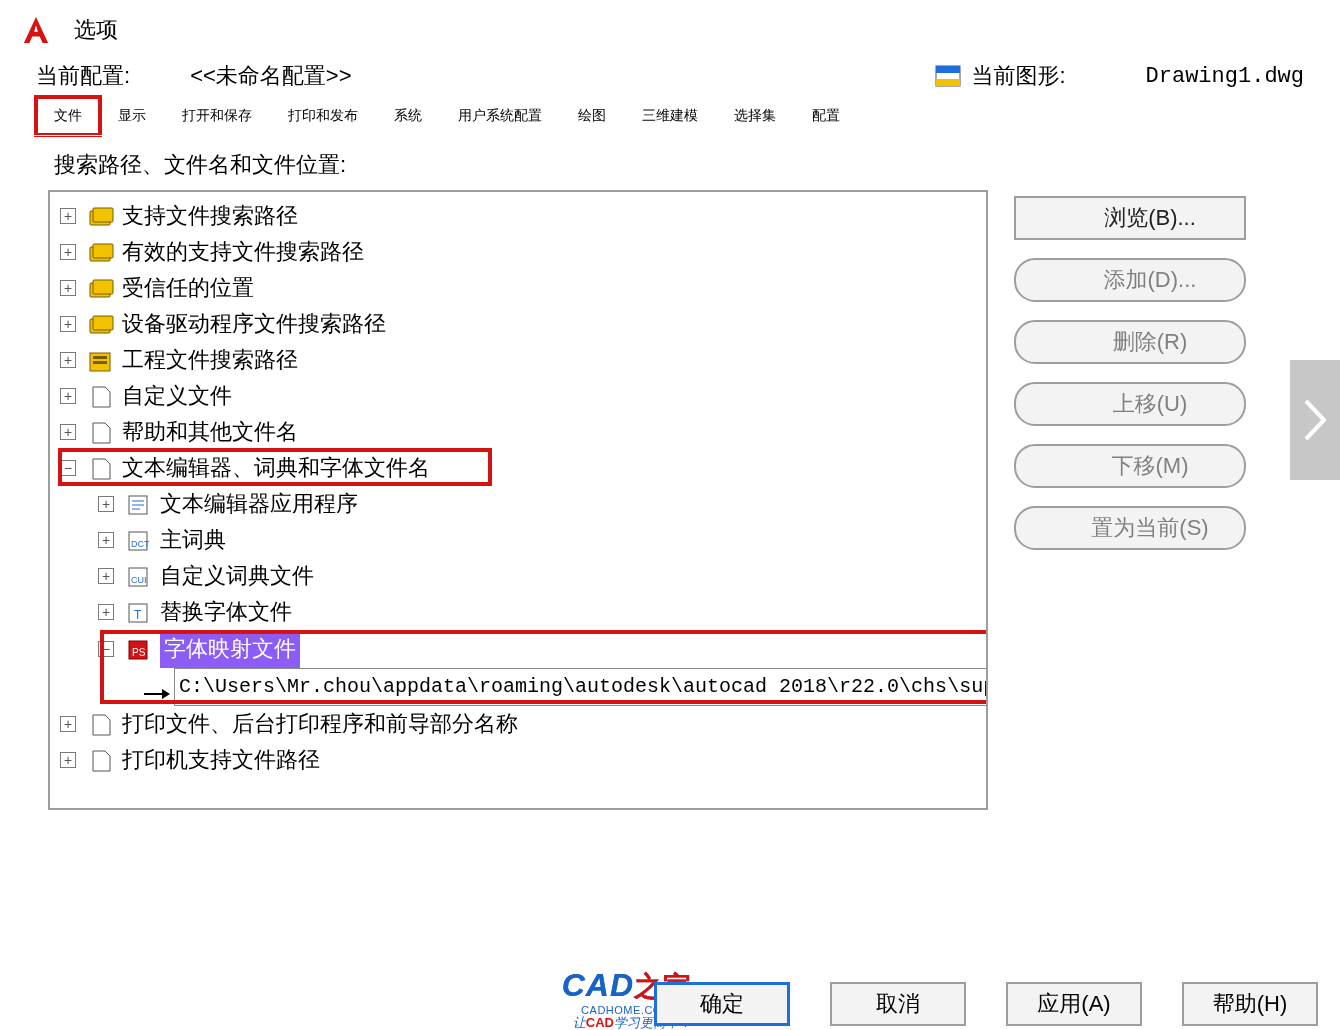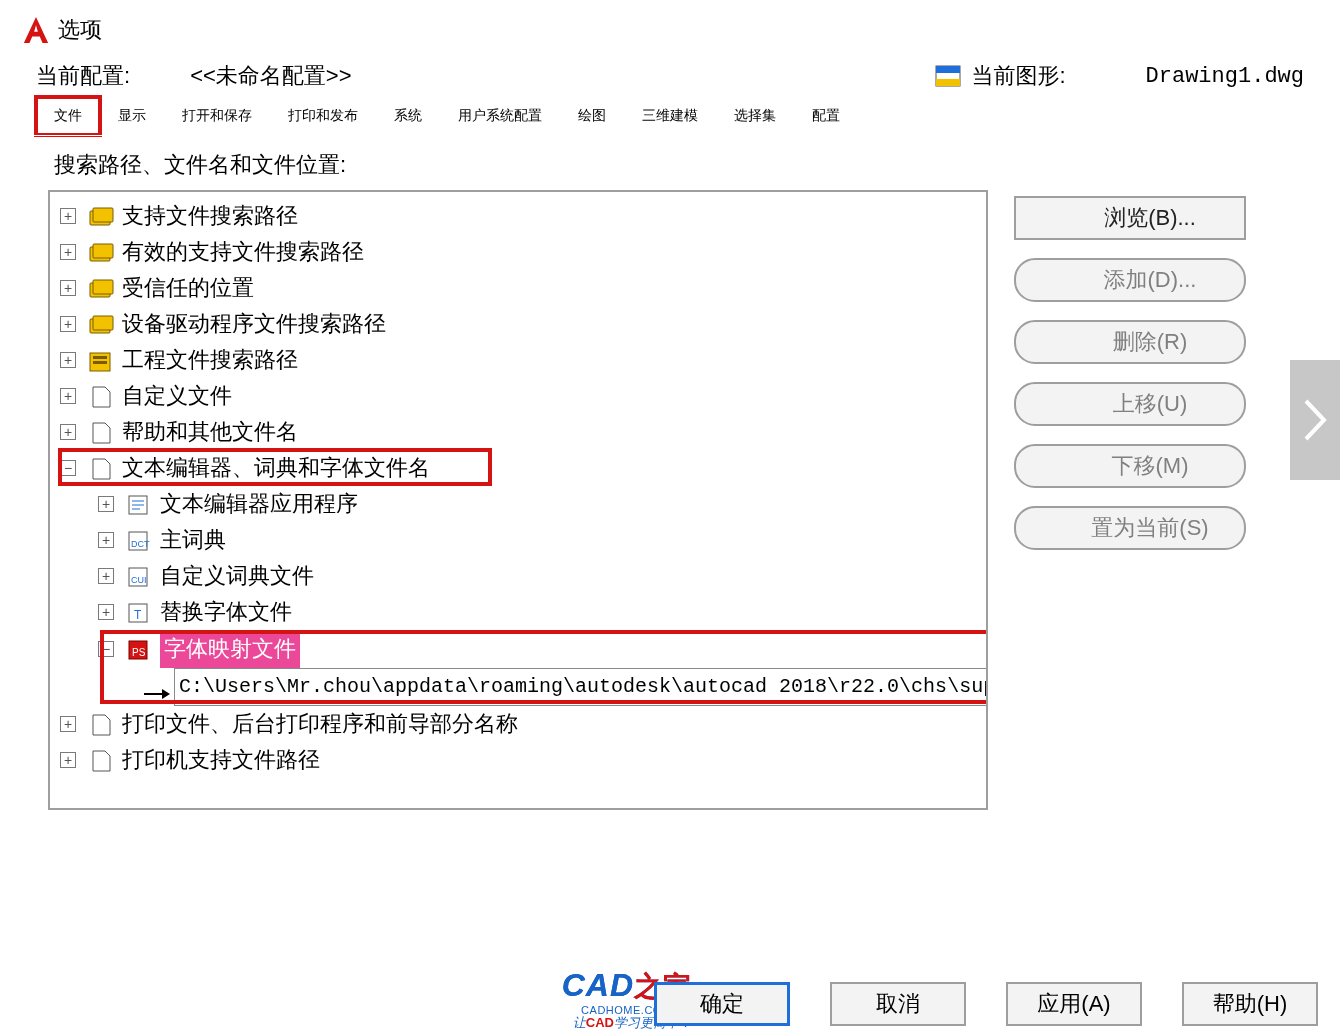"选项" .title-bar { gap: 8px -> 24px }
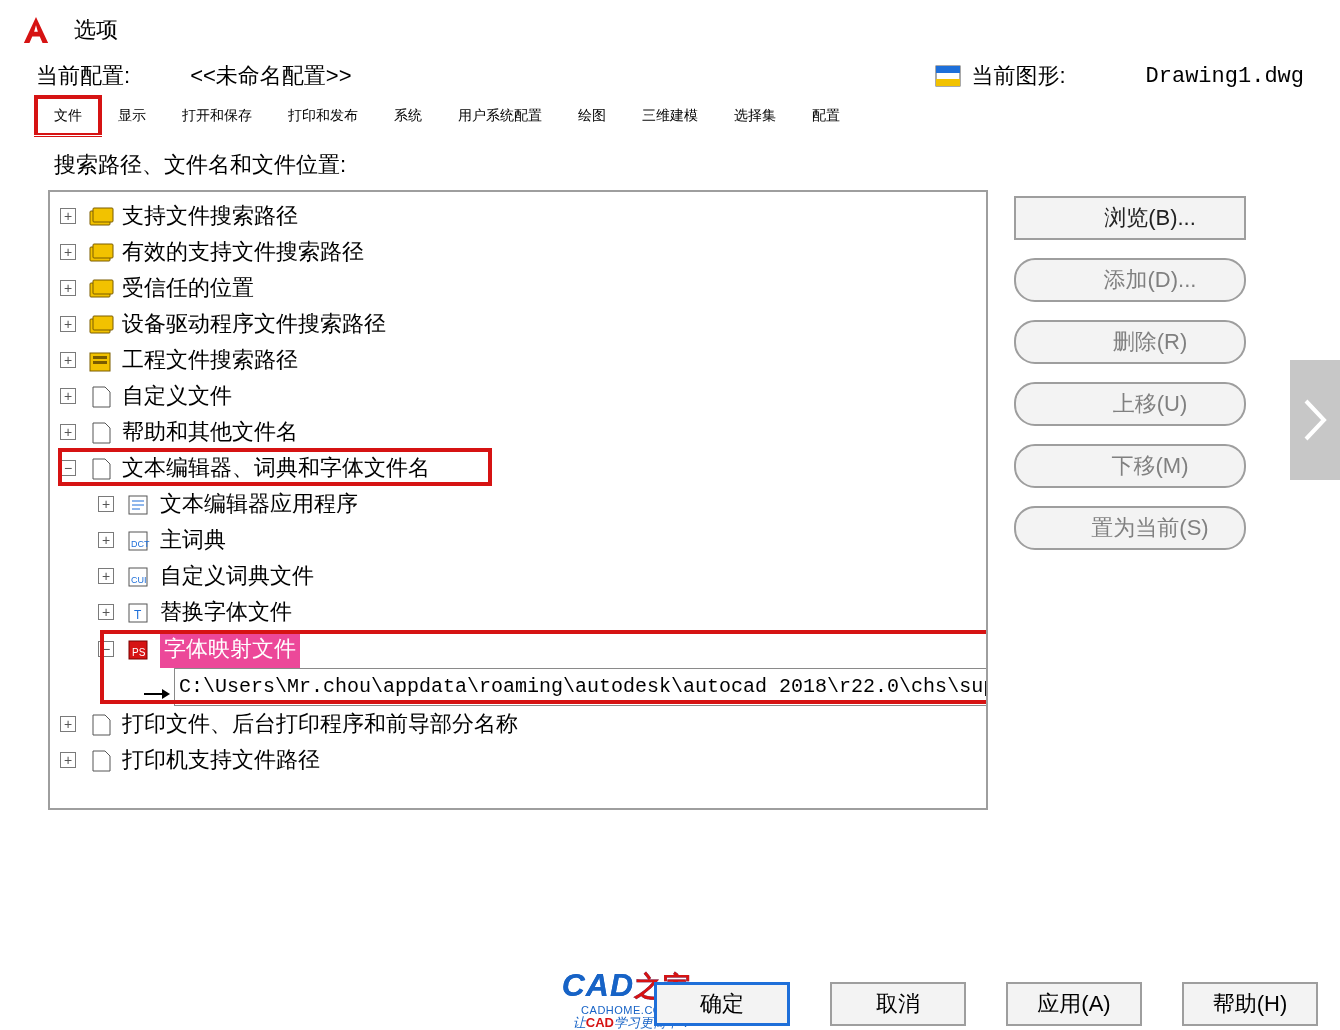"字体映射文件" .selected-label { background: #ec4899 -> #8b5cf6 }
